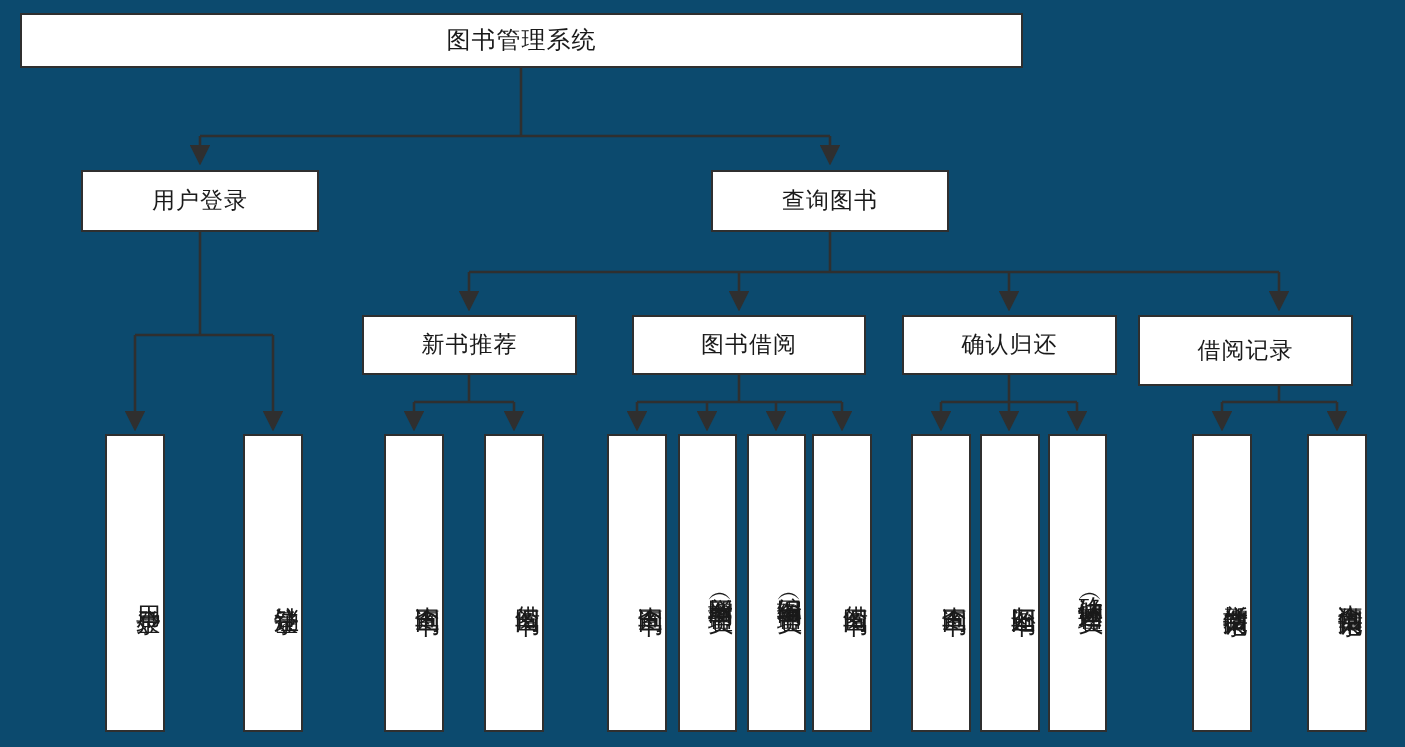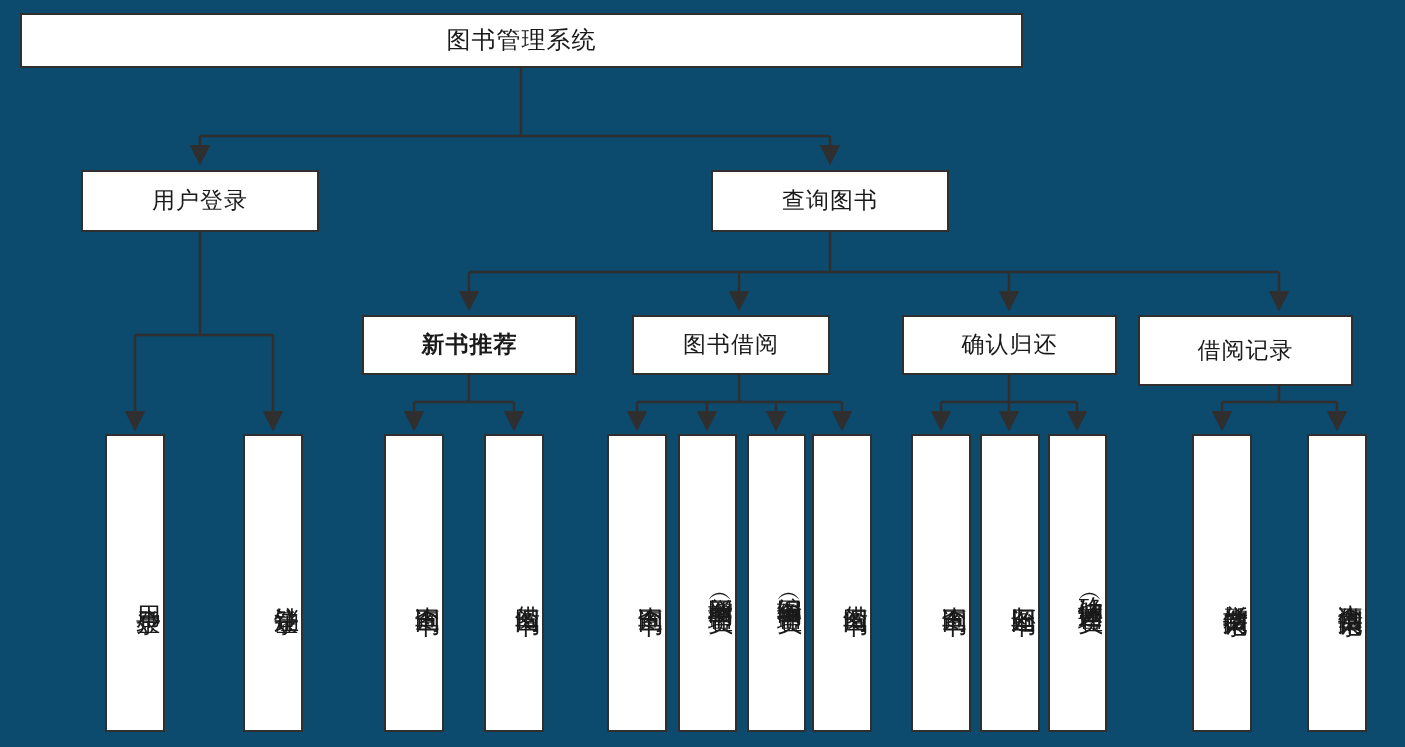"新书推荐" div.node { font-weight: bold -> none }
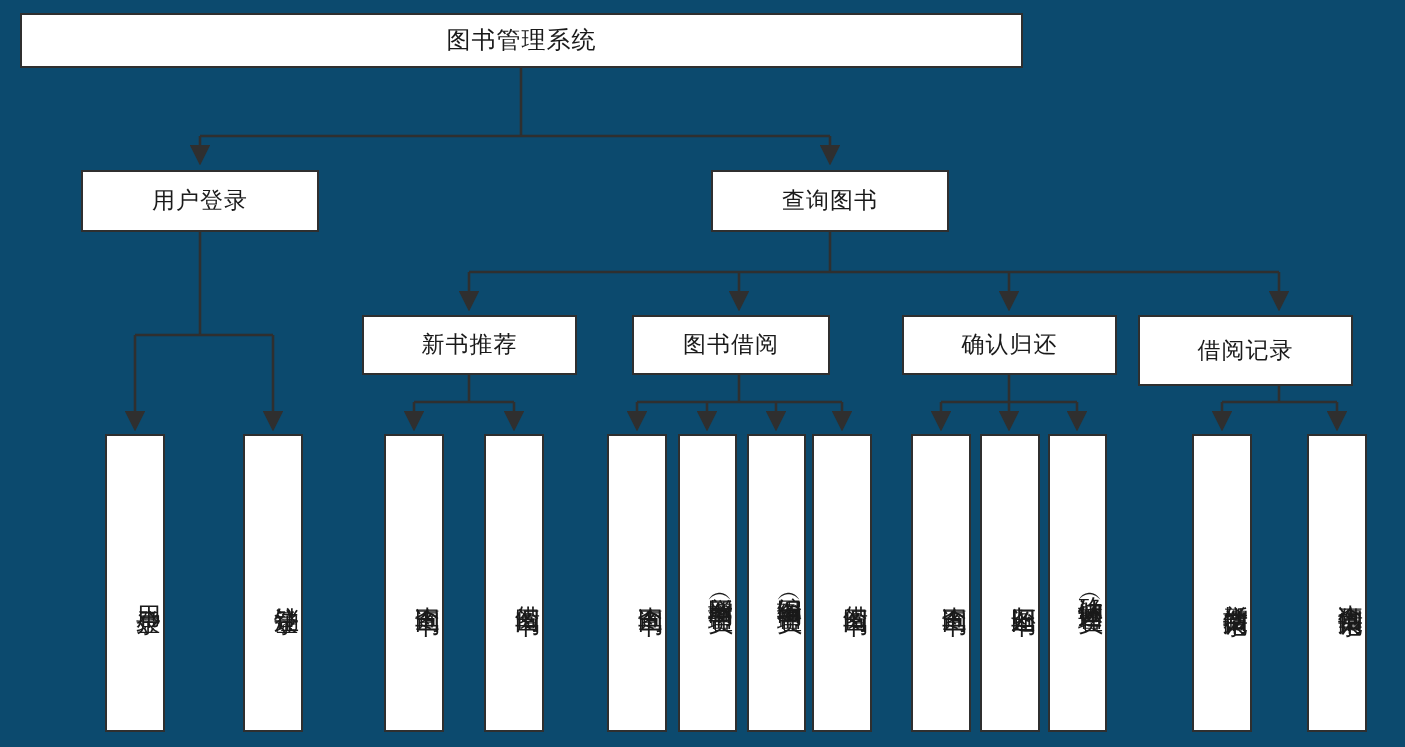"图书借阅" div.node { width: 198px -> 234px }
